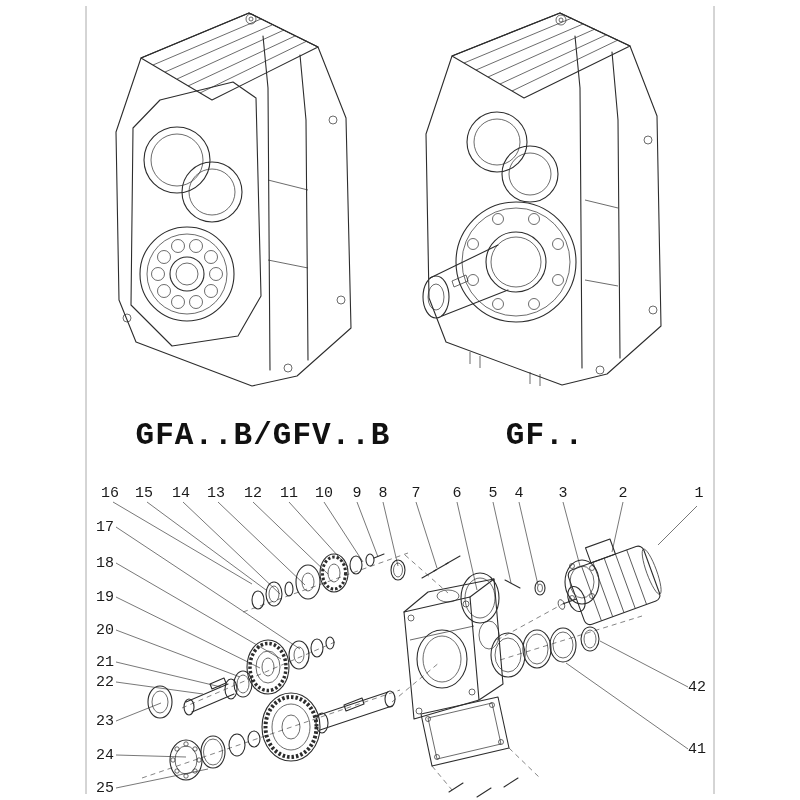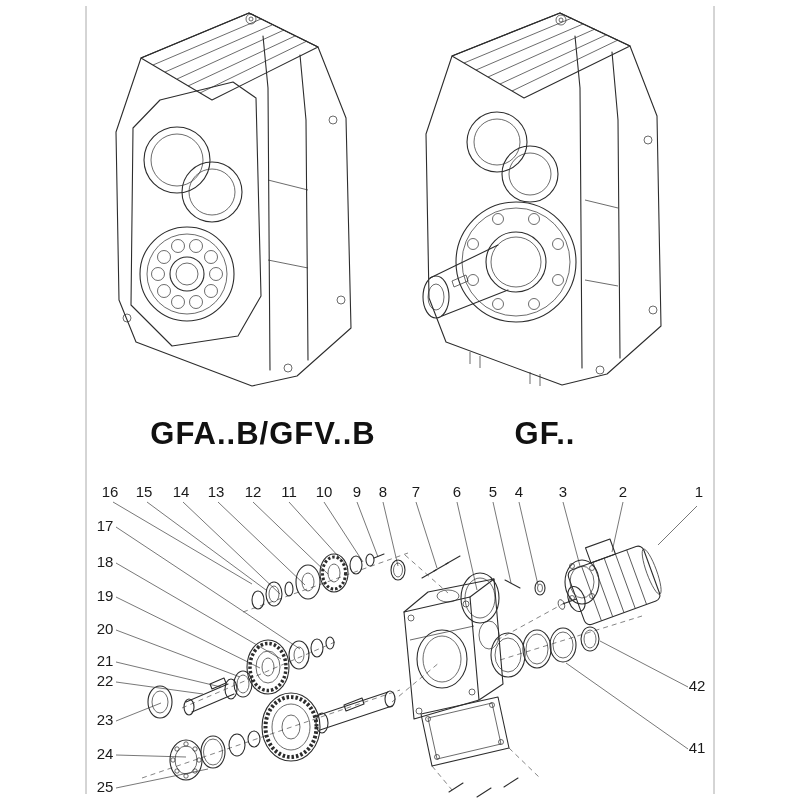"GFA..B/GFV..B" .page { font-family: Liberation Sans, sans-serif -> Liberation Mono, monospace }
